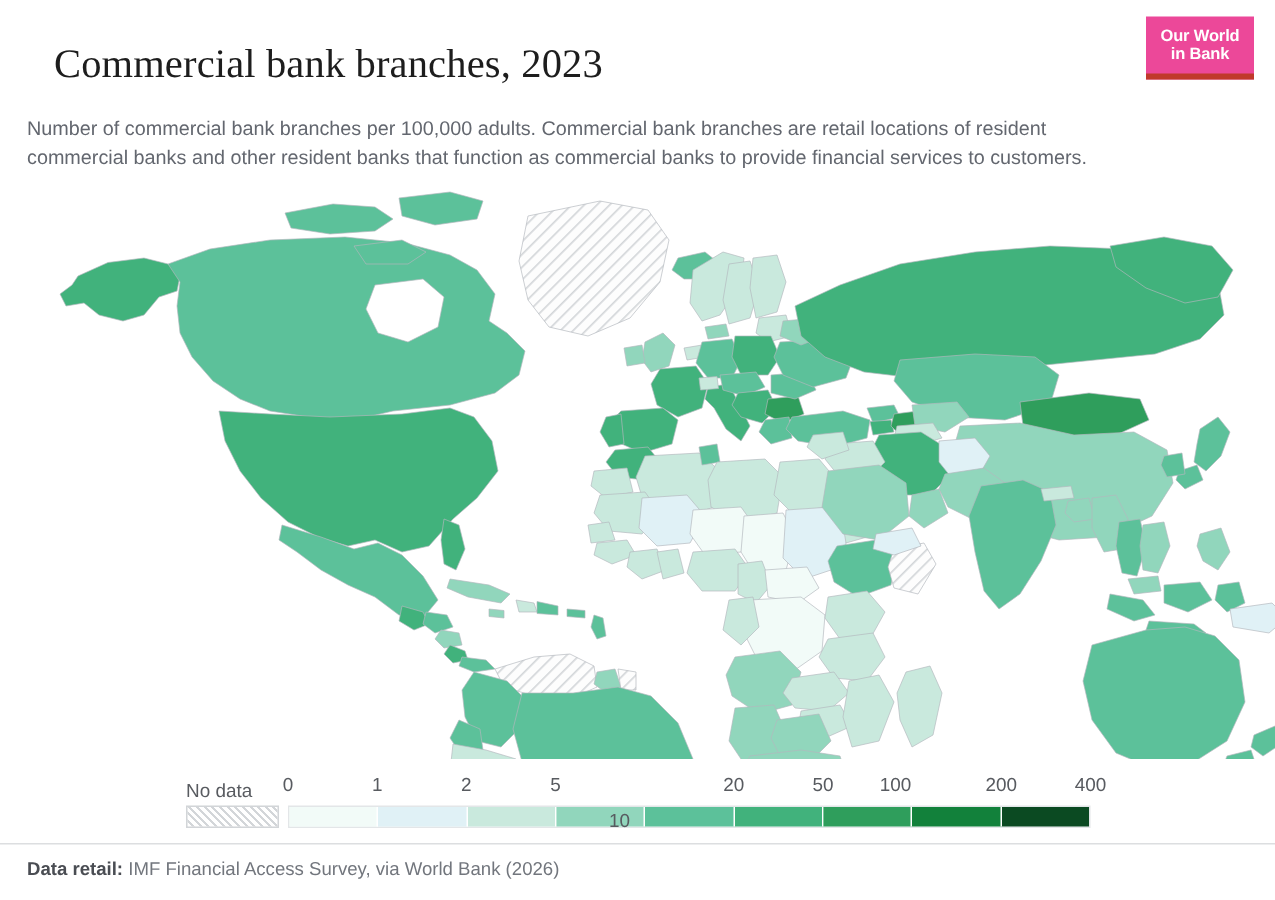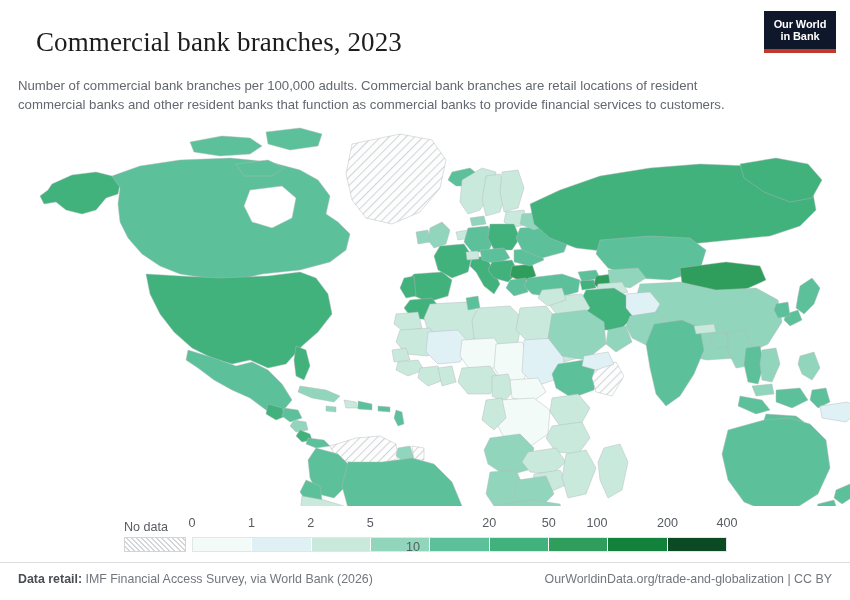"Our World" .owid-logo { background: #0f172a -> #ec4899 }
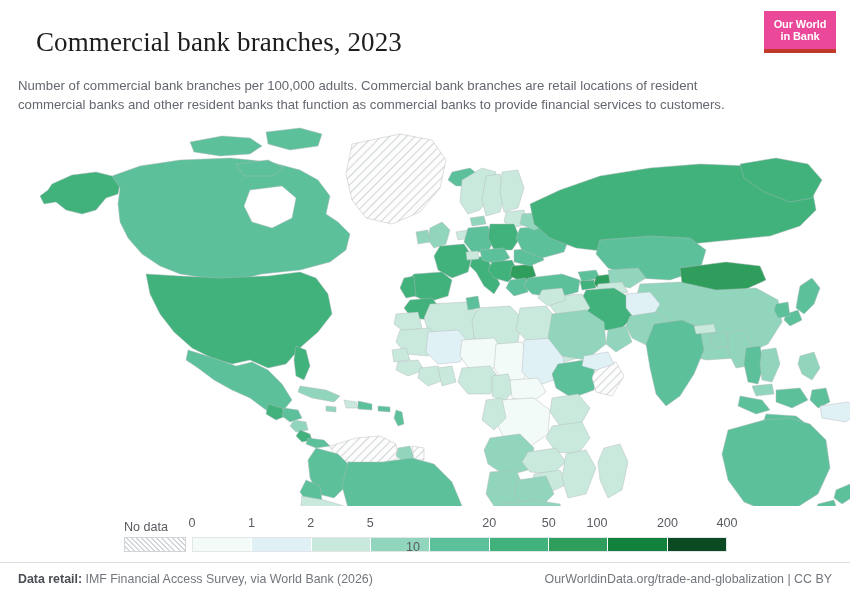"OurWorldinData.org/trade-and-globalizati" div.footer-right { html: <div>OurWorldinData.org/trade-and-globalization | CC BY</div> -> none }
